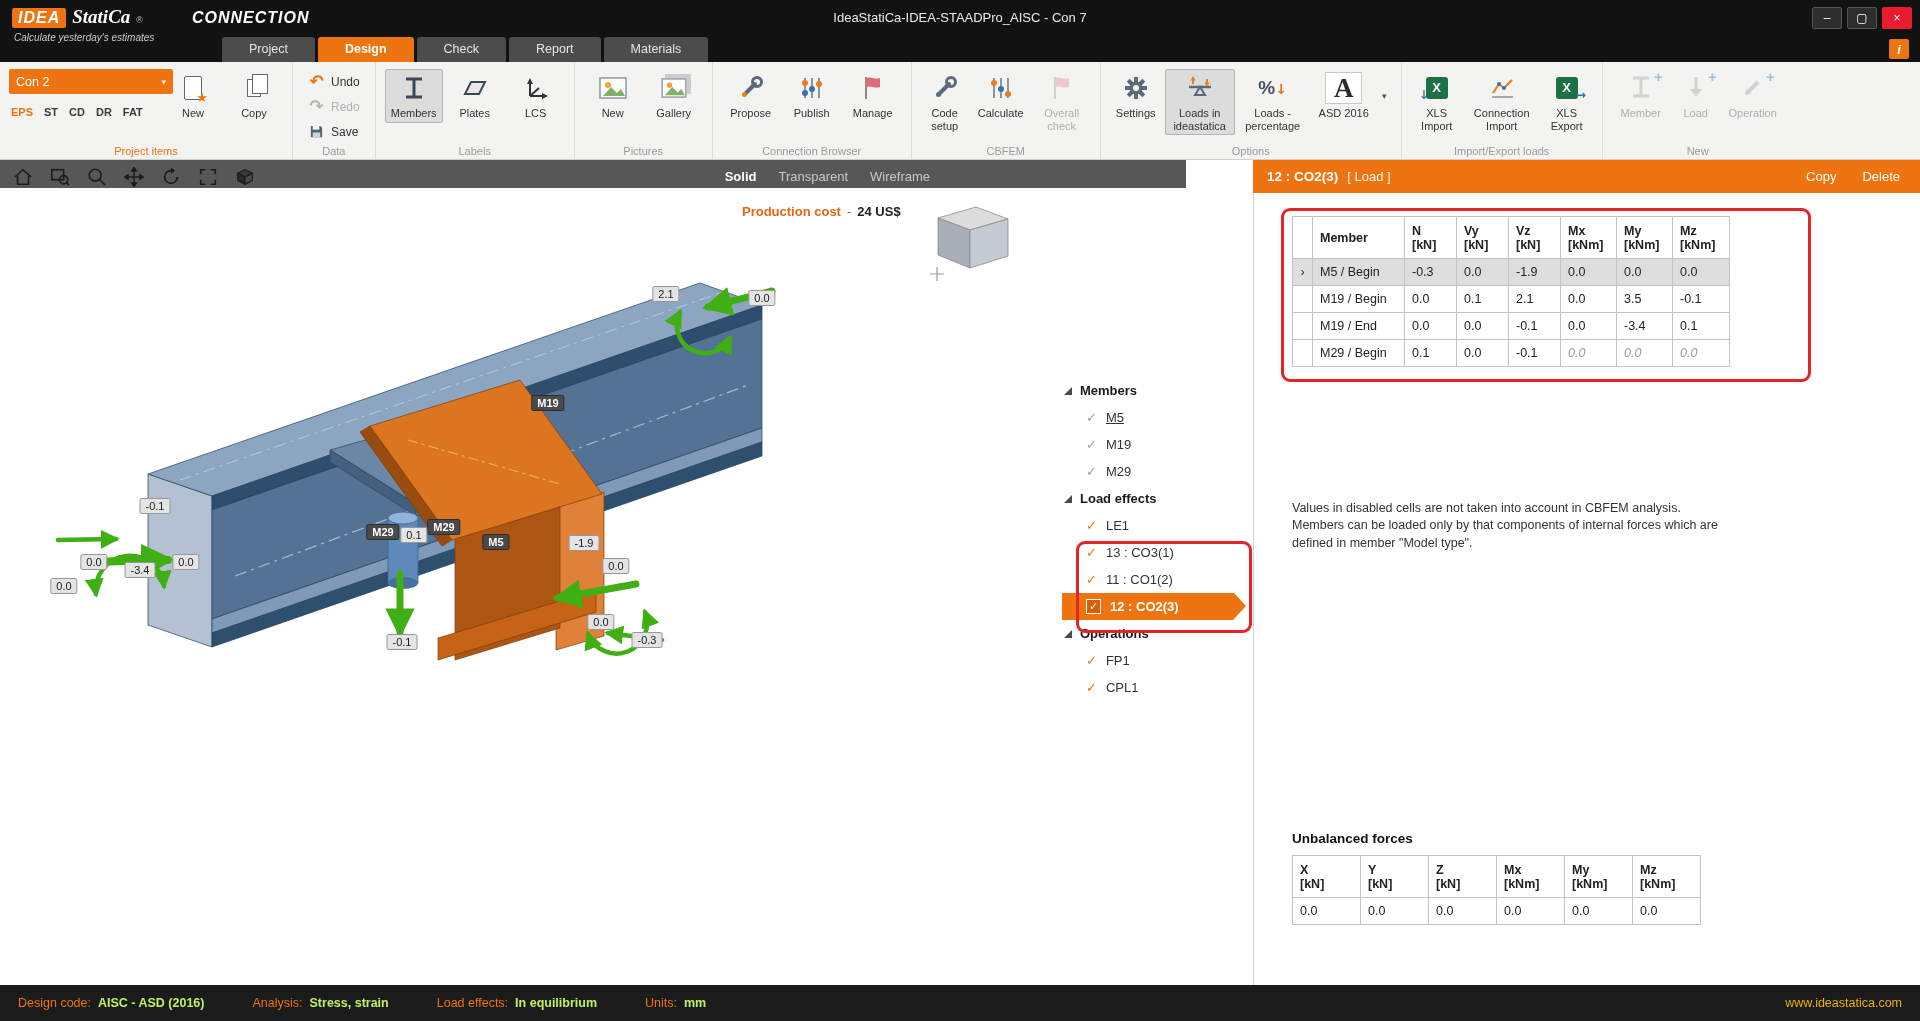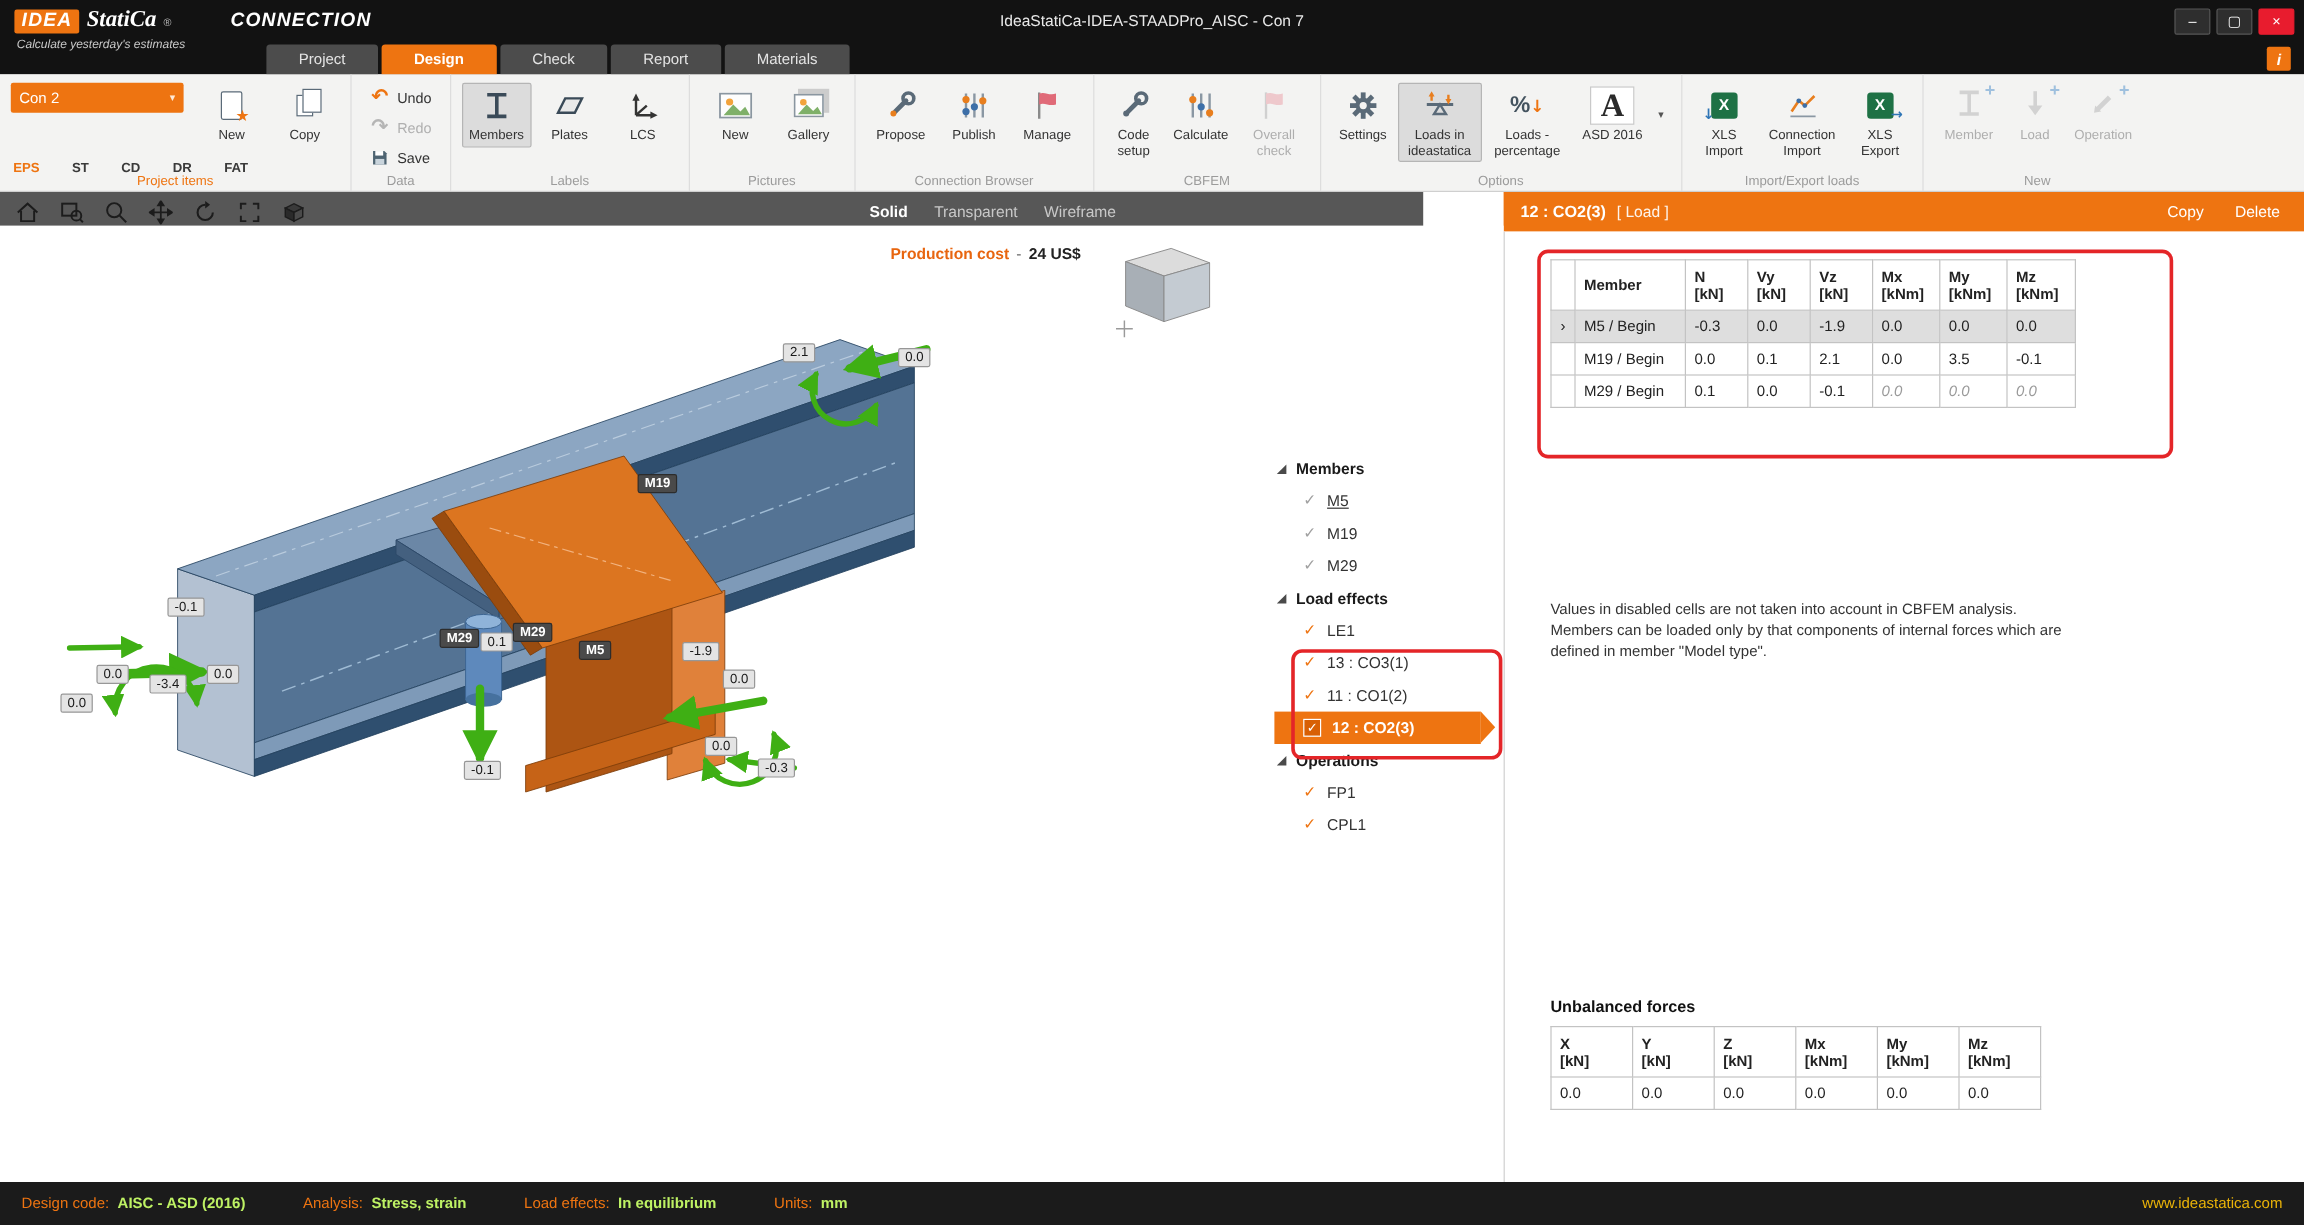"Con 2" .conbox { width: 144px -> 164px }
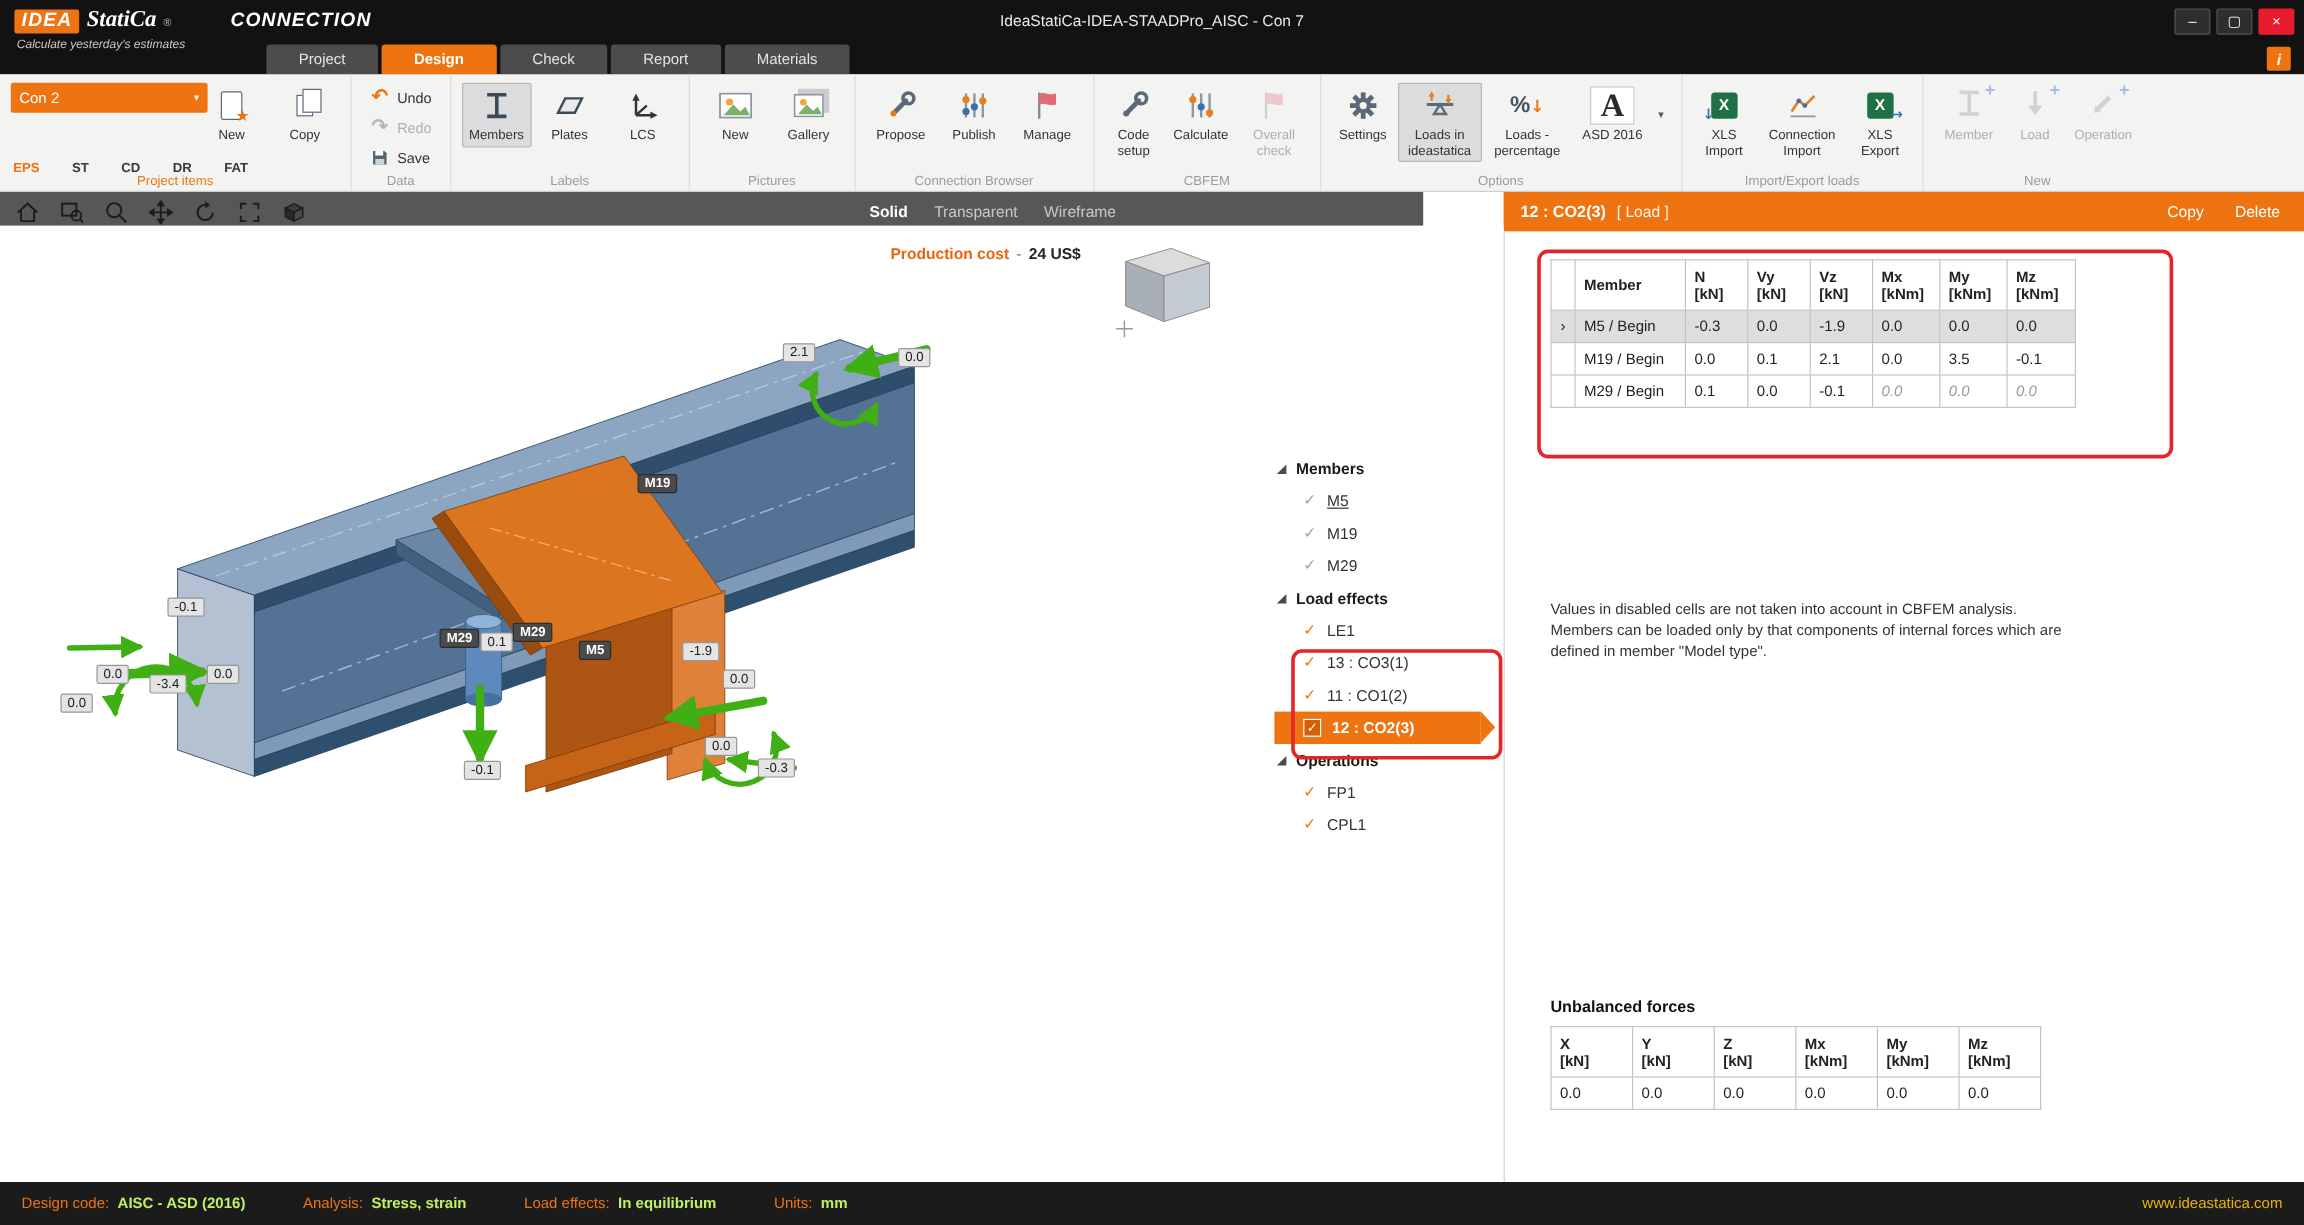"EPS" .flags { gap: 27px -> 11px; margin-top: 28px -> none }
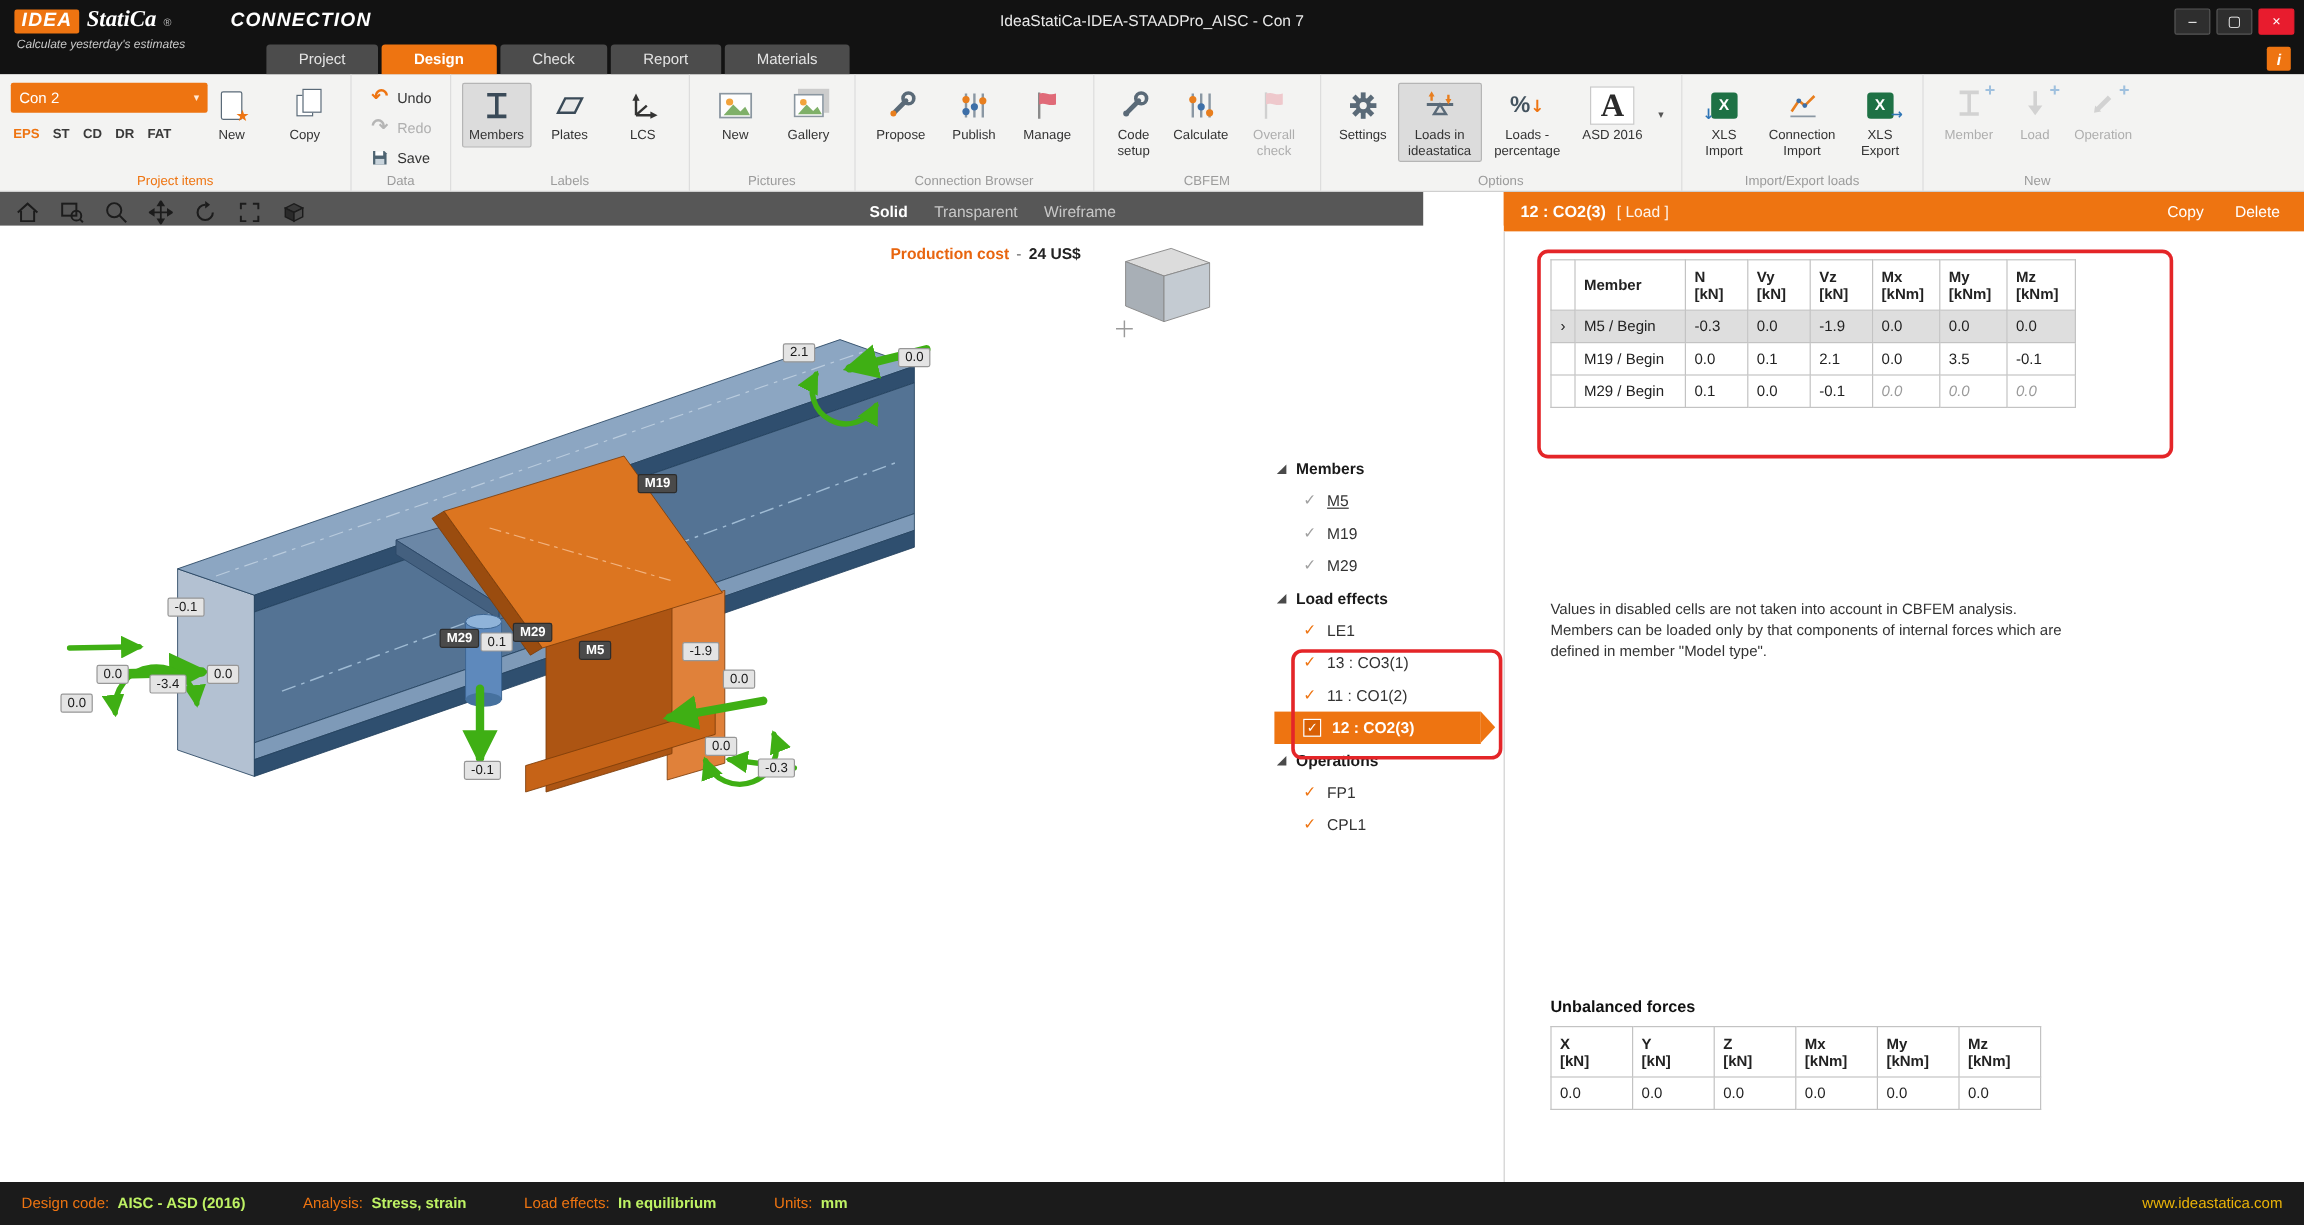"M19 / End" tr { html: none -> <tr> <td></td> <td>M19 / End</td> <td>0.0</td> <td>0.0</td> <td>-0.1</td> <td>0.0</td> <td>-3.4</td> <td>0.1</td> </tr> }
